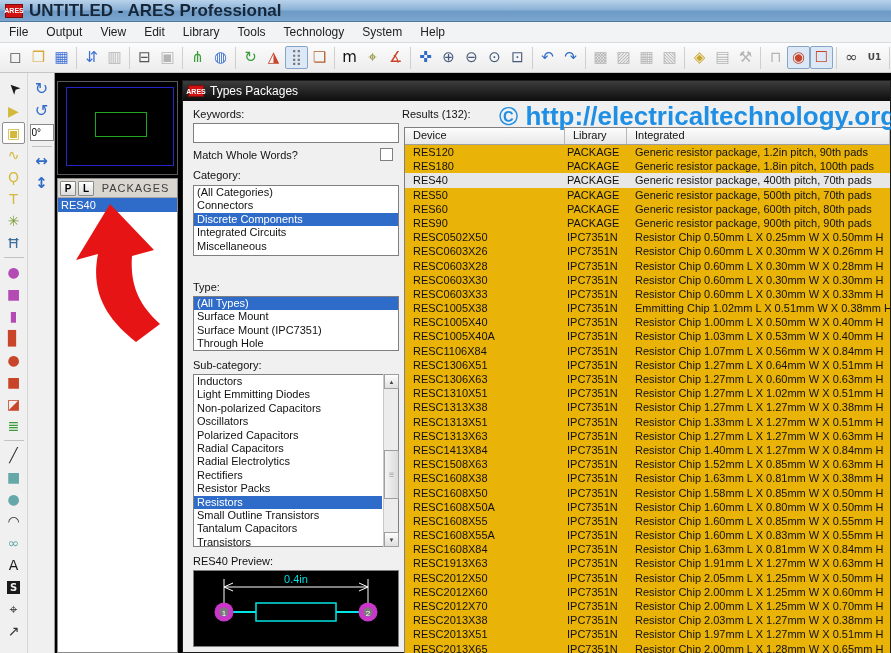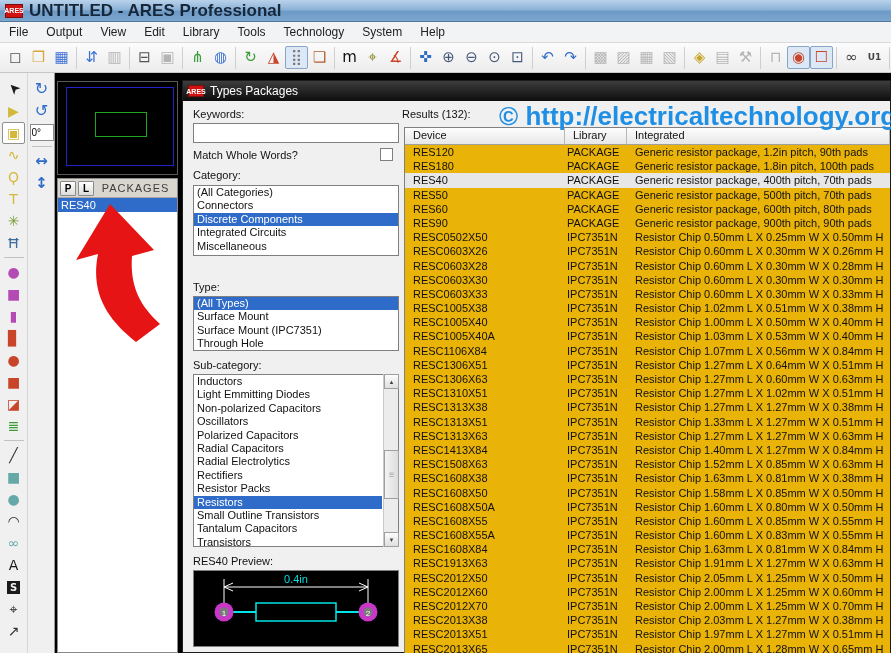"Resistor Chip 1.02mm L X" span.c-desc { text: Resistor -> Emmitting }
